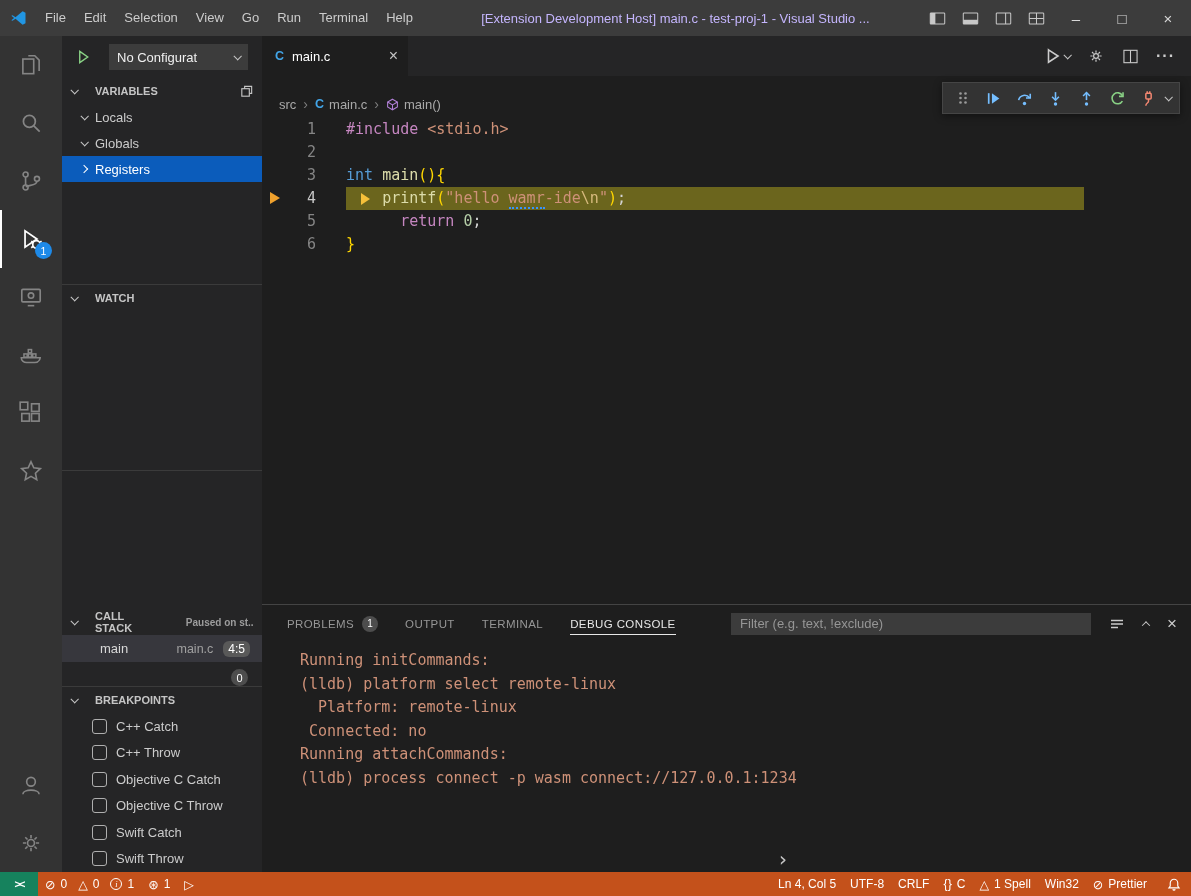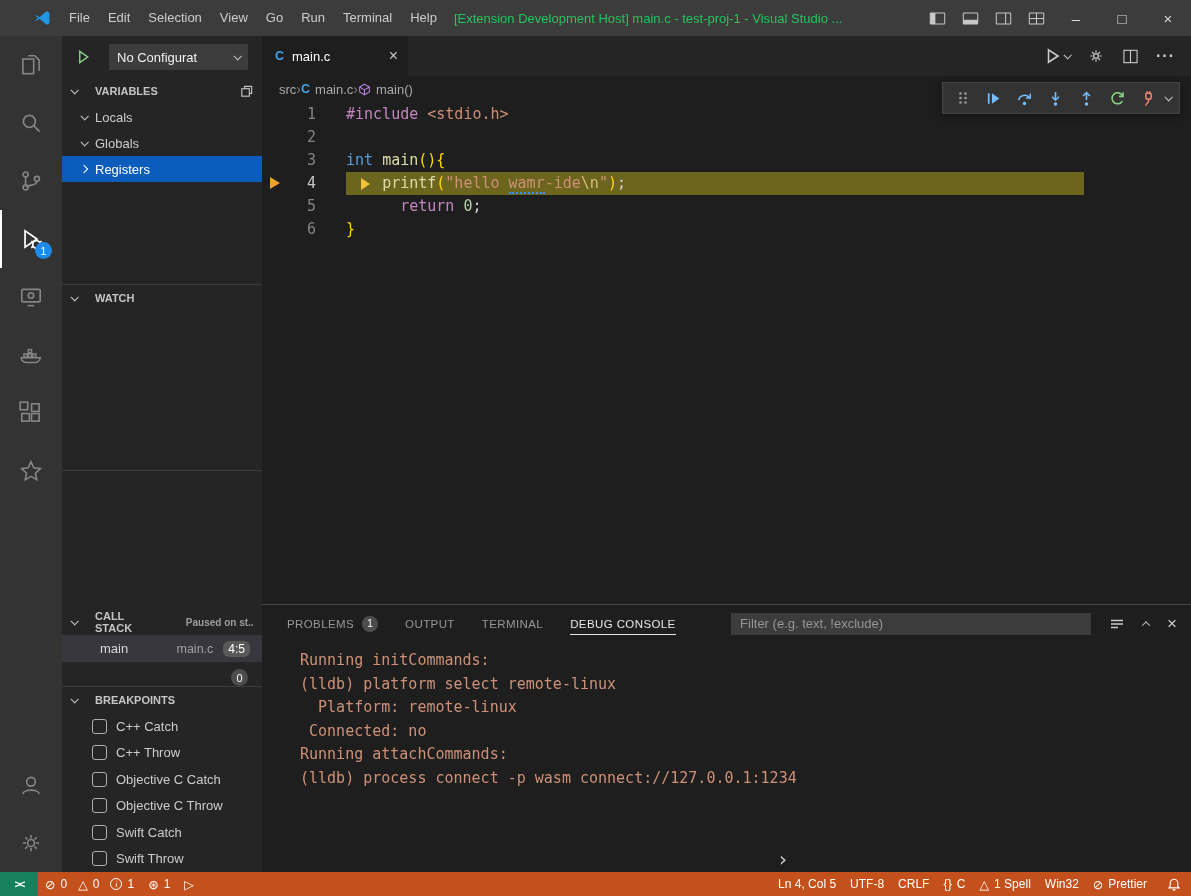"File" .titlebar { padding-left: 24px -> none }
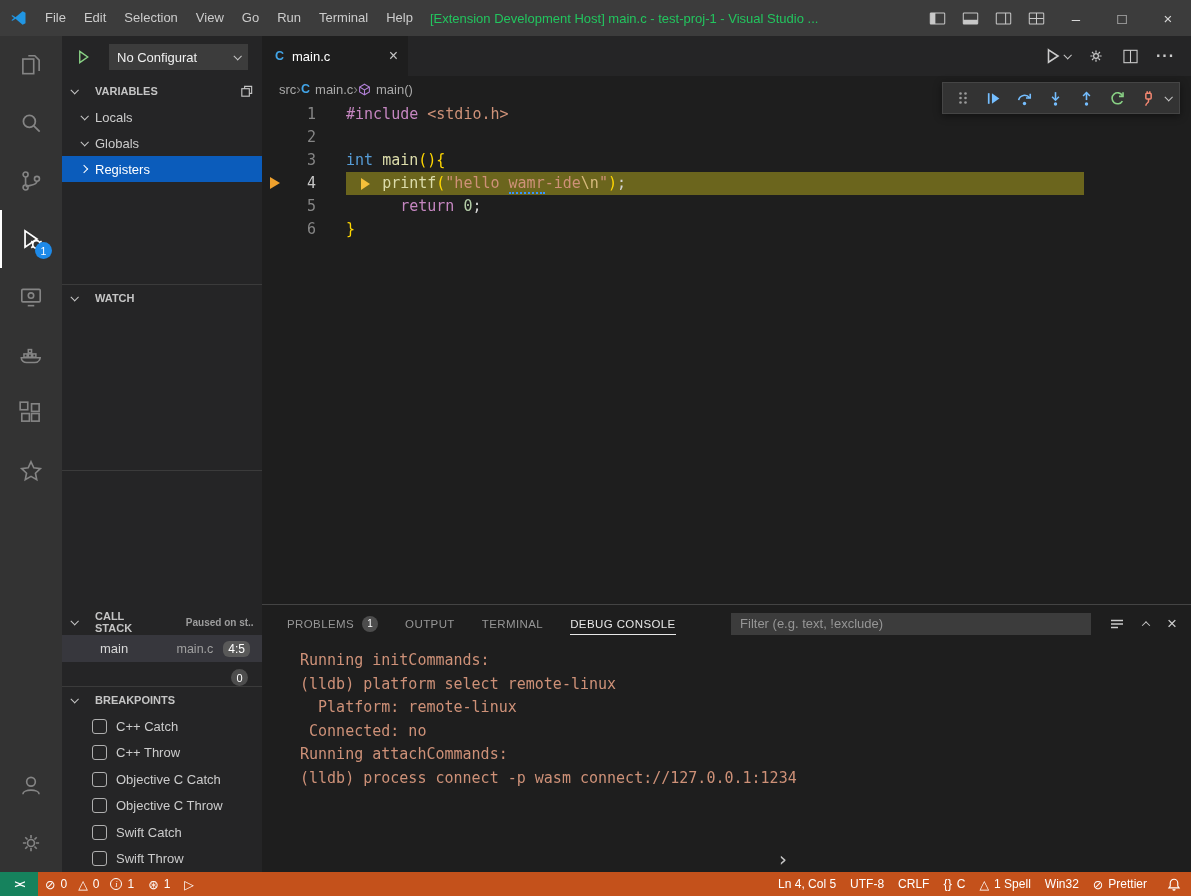"[Extension Development Host] main.c -" .tb-title { color: #22c55e -> #c4b5fd; text-align: left -> center }
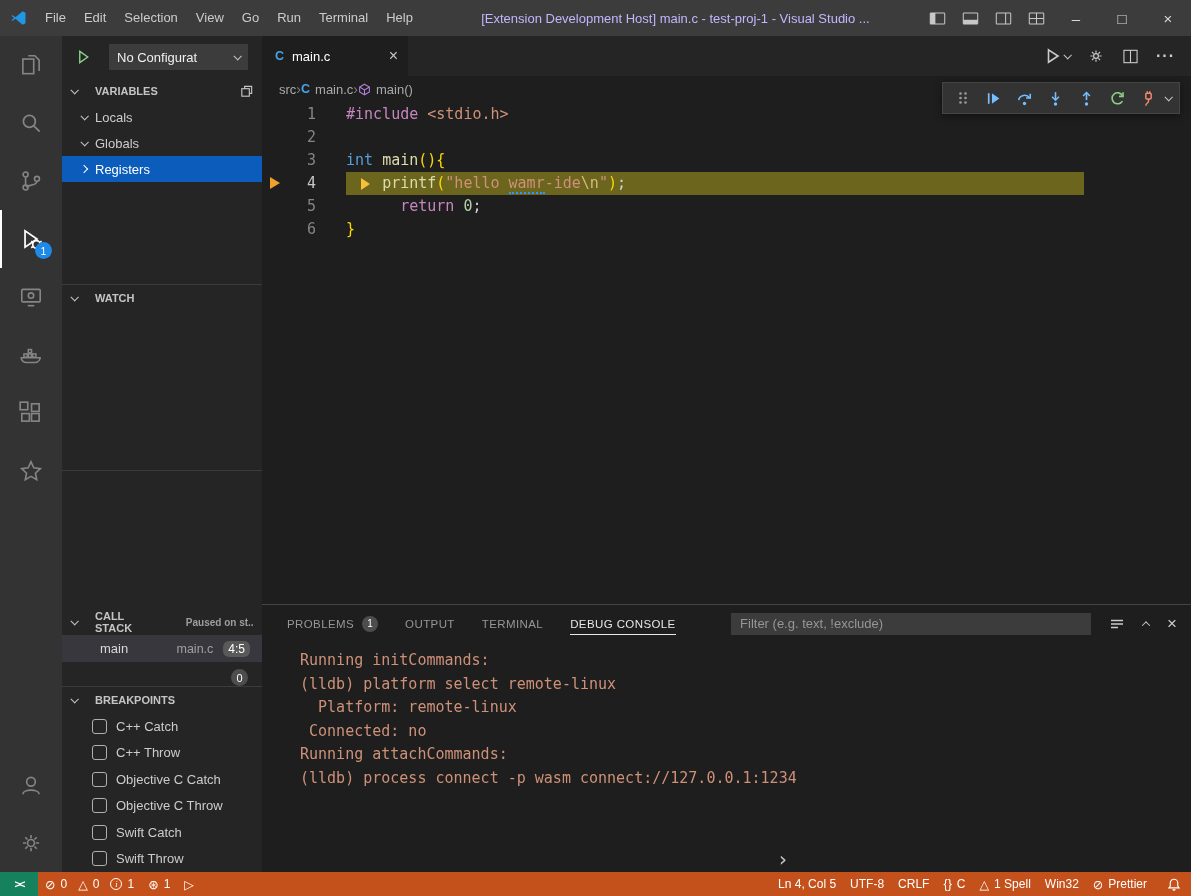"src" .breadcrumb { gap: none -> 7px; margin-top: none -> 15px }
